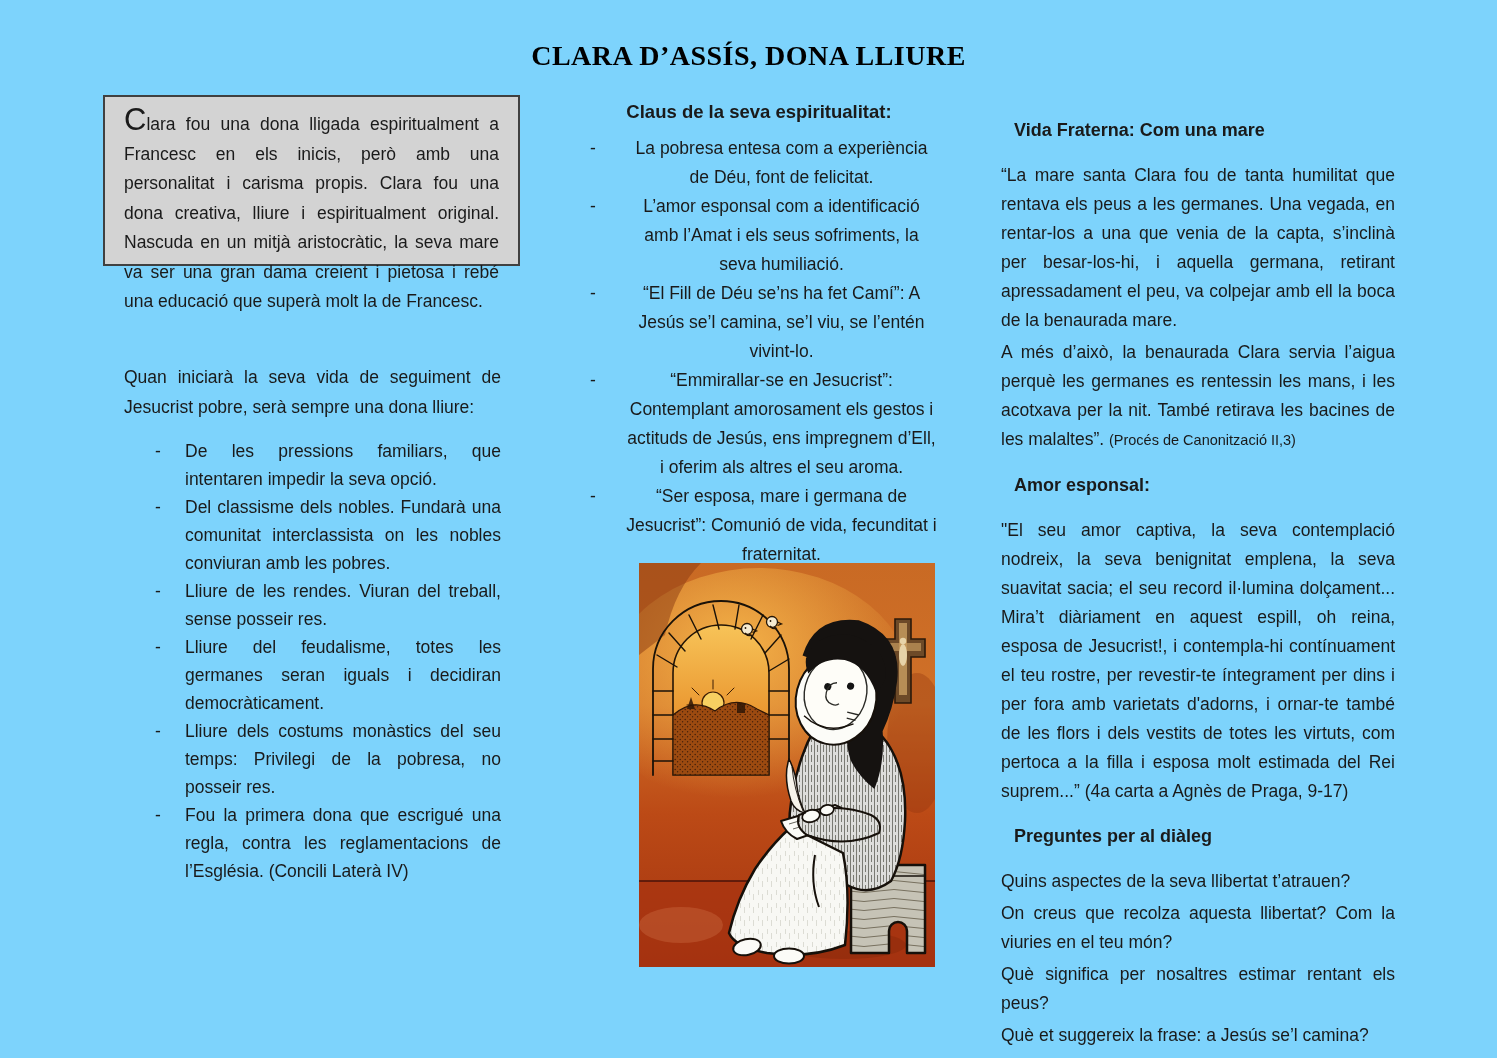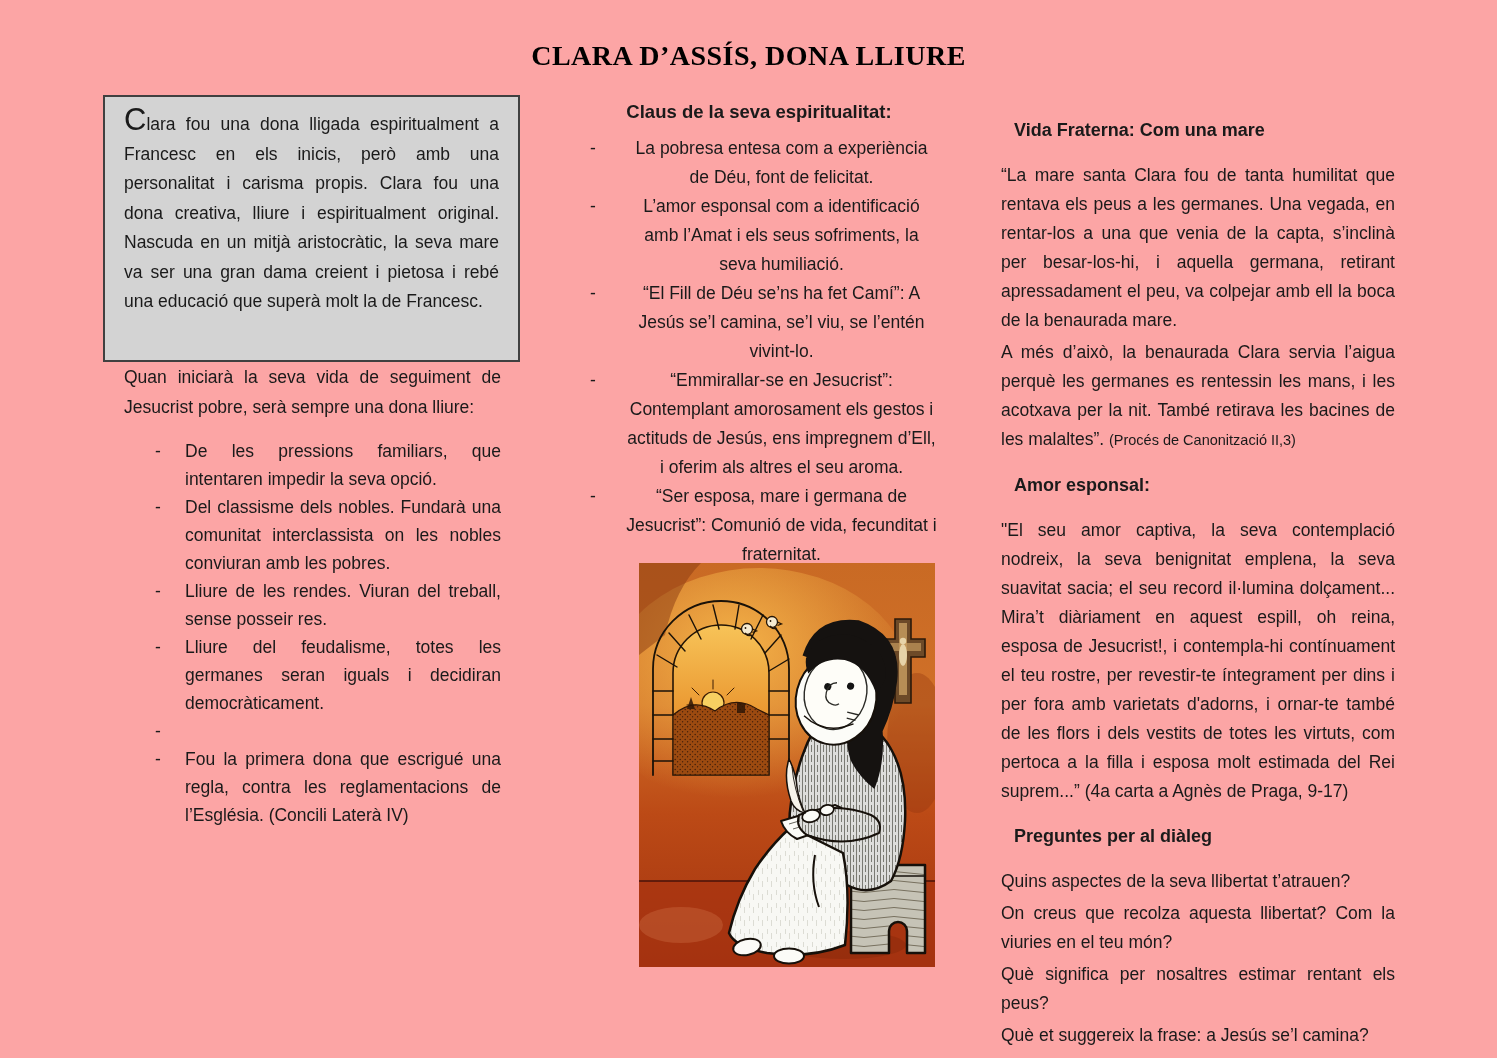"CLARA D’ASSÍS, DONA LLIURE" #page { background: #fca5a5 -> #7dd3fc }
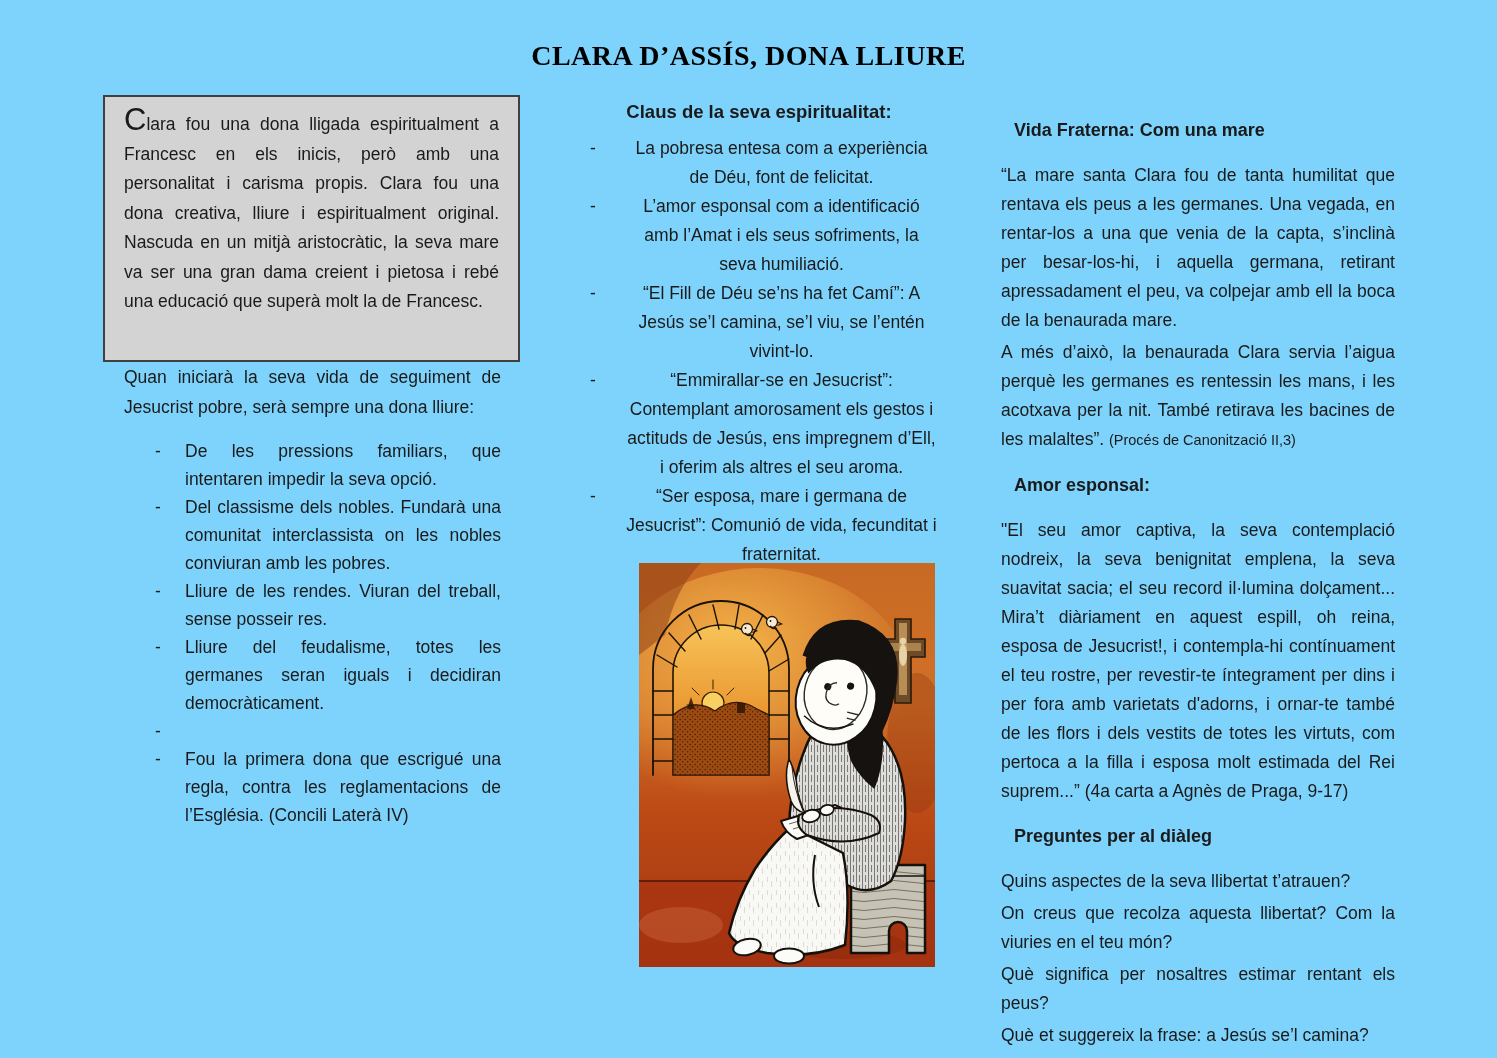"Clara fou una dona lligada" .graybox { height: 267px -> 171px }
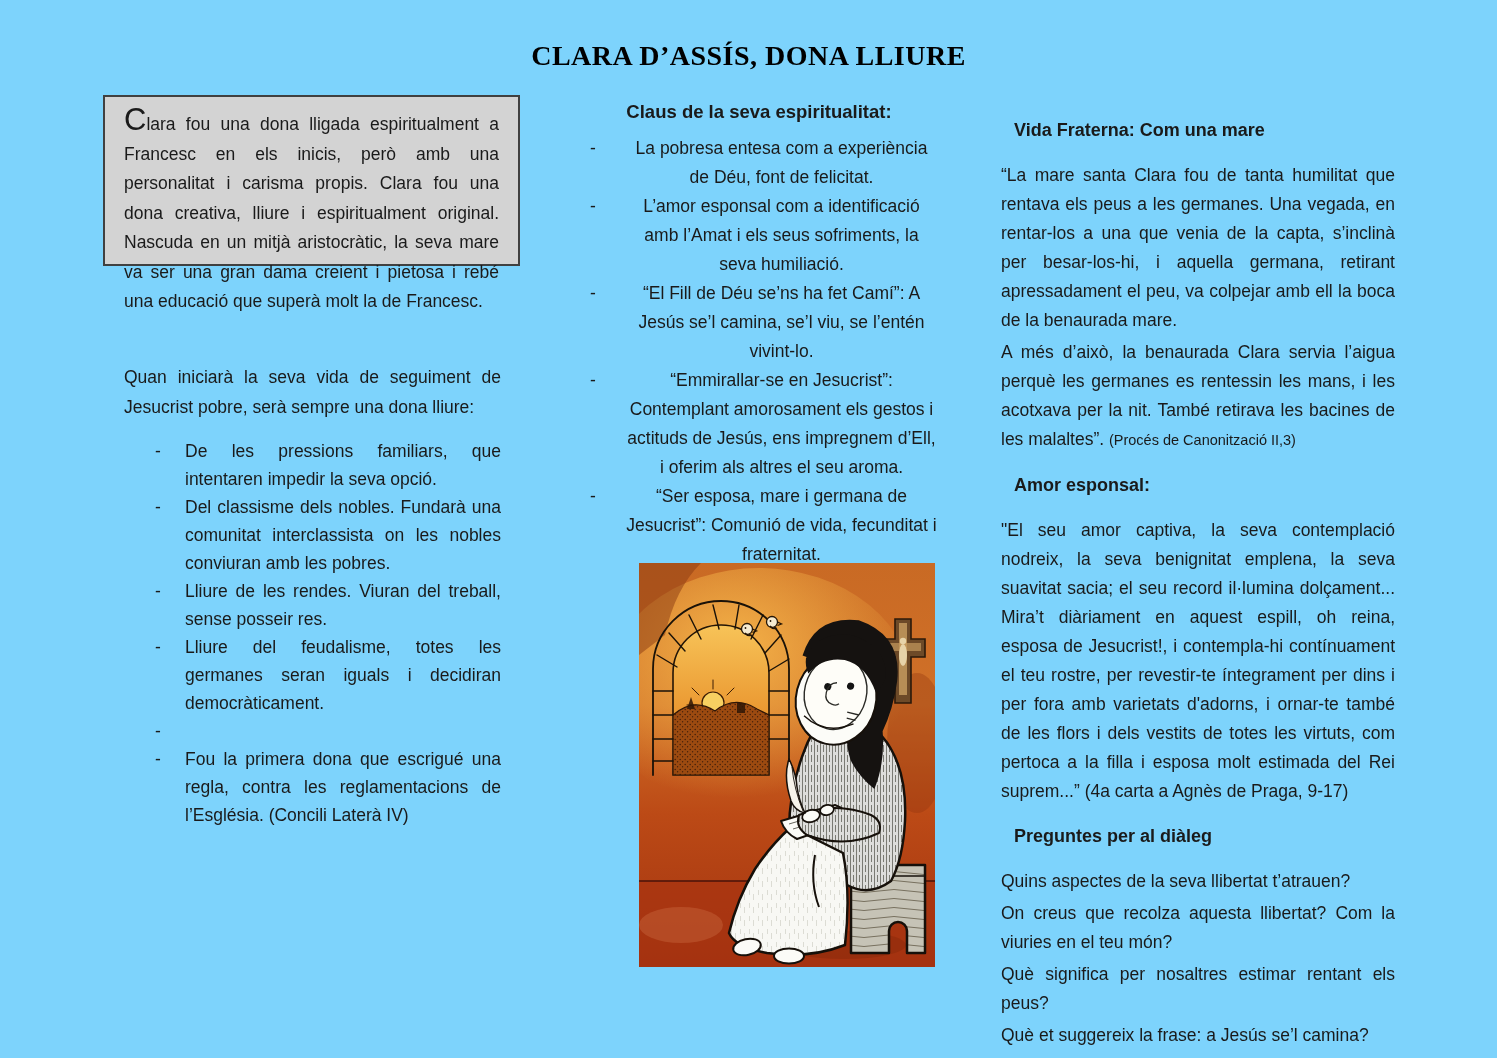"Lliure dels costums monàstics del" span.t { html: none -> <span>Lliure dels costums monàstics del seu temps: Privilegi de la pobresa, no posseir res.</span> }
